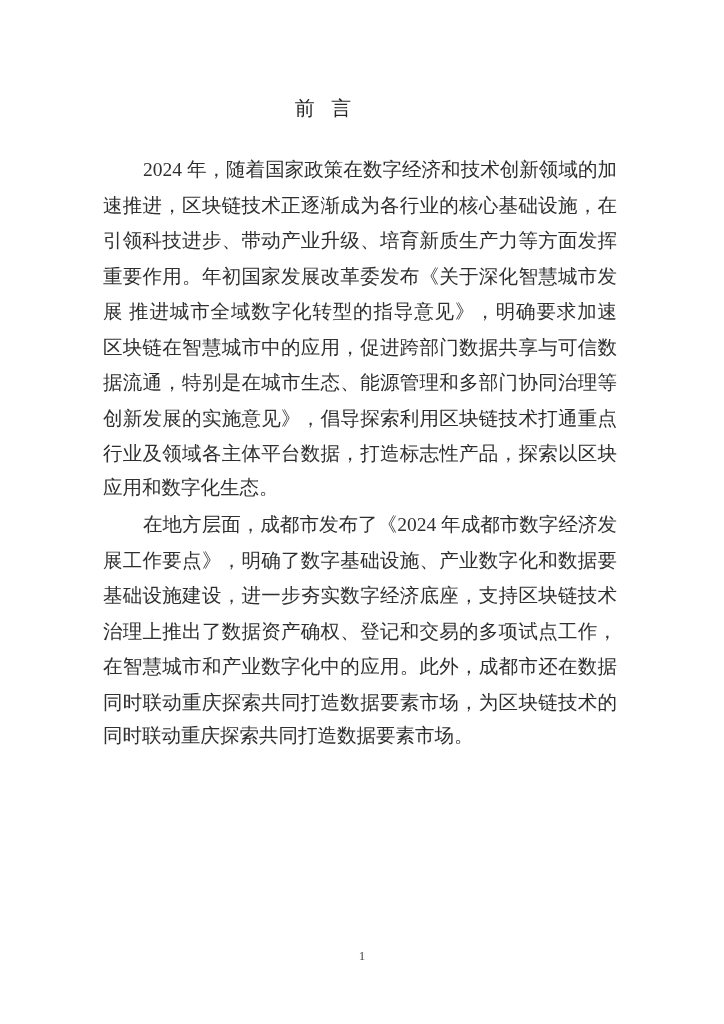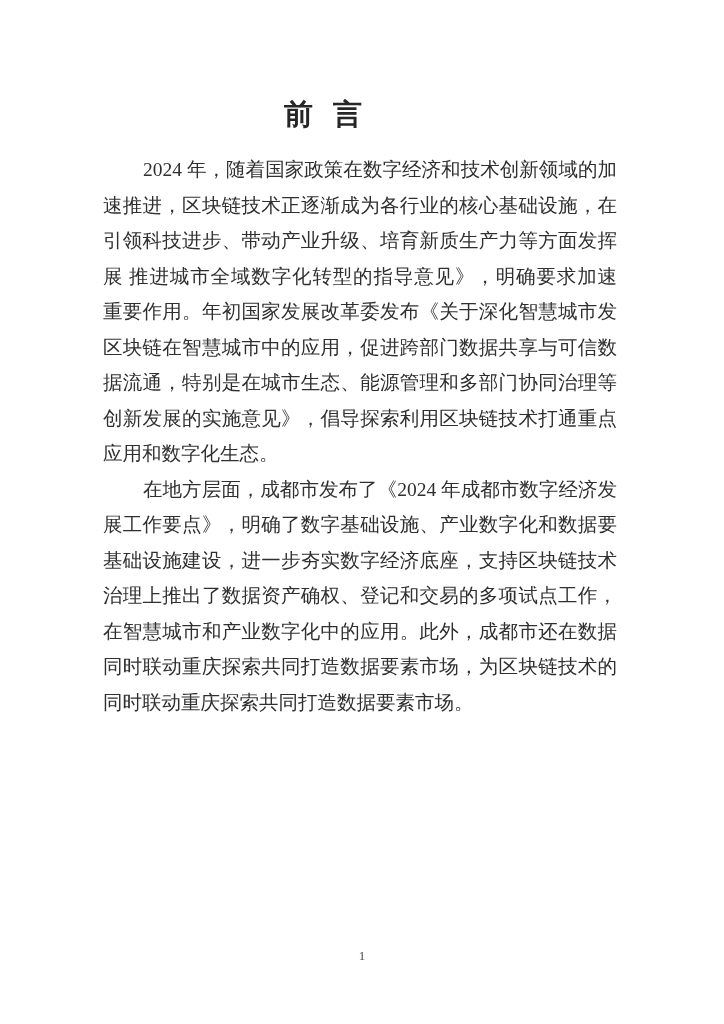"前 言" .doc-title { font-size: 29px -> 20px; font-weight: 700 -> 400 }
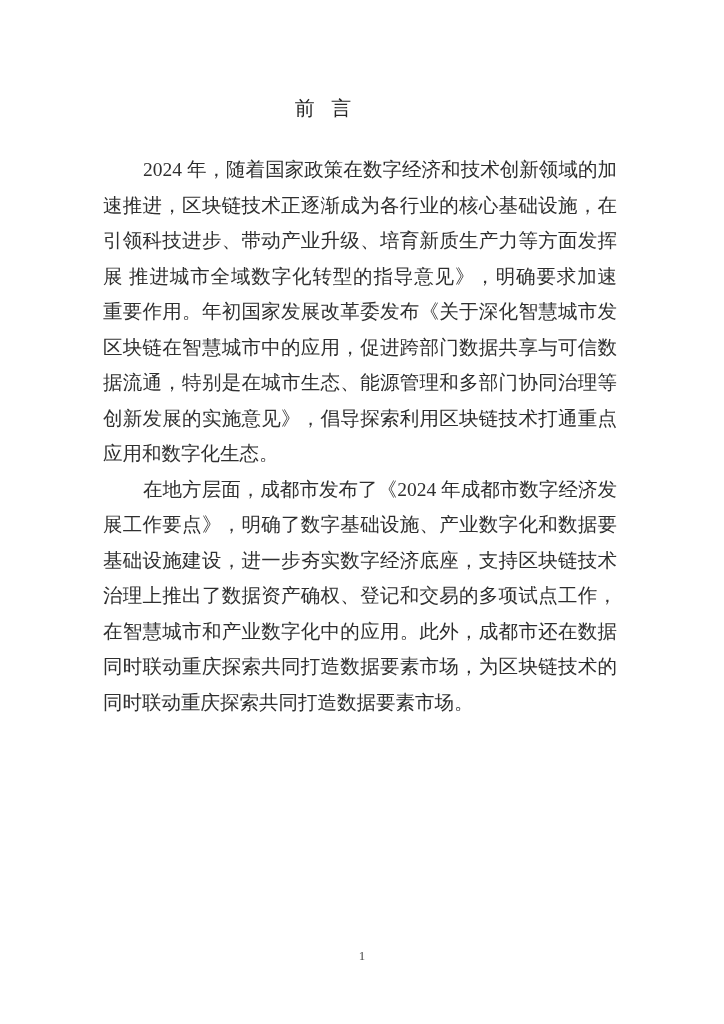"展 推进城市全域数字化转型的指导意见》，明确要求加速" div.line { order: before "重要作用。年初国家发展改革委发布《关于深化智慧城市发" -> after "重要作用。年初国家发展改革委发布《关于深化智慧城市发" }
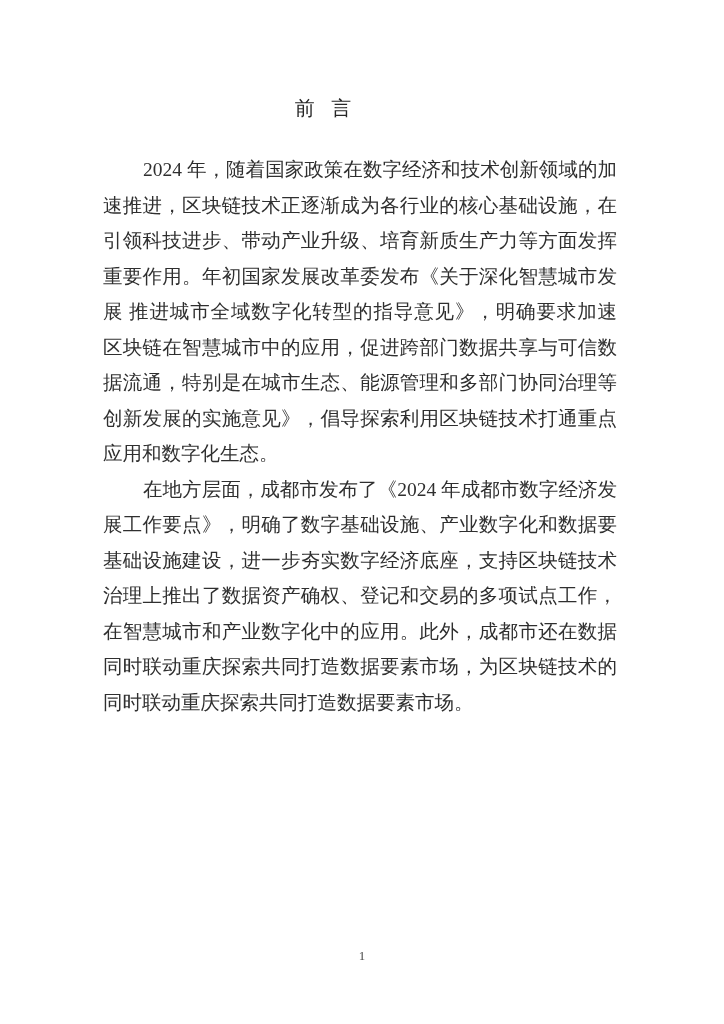"行业及领域各主体平台数据，打造标志性产品，探索以区块" div.line { html: none -> <div>行业及领域各主体平台数据，打造标志性产品，探索以区块</div> }
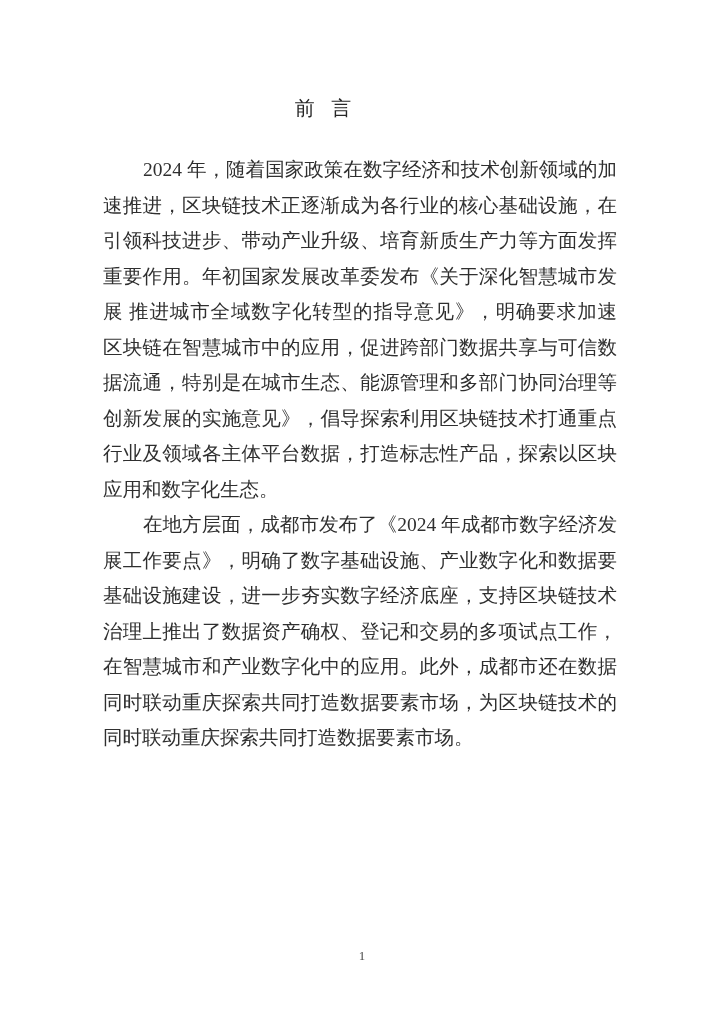"应用和数字化生态。" .line.para-end { font-family: none -> Liberation Mono, monospace }
